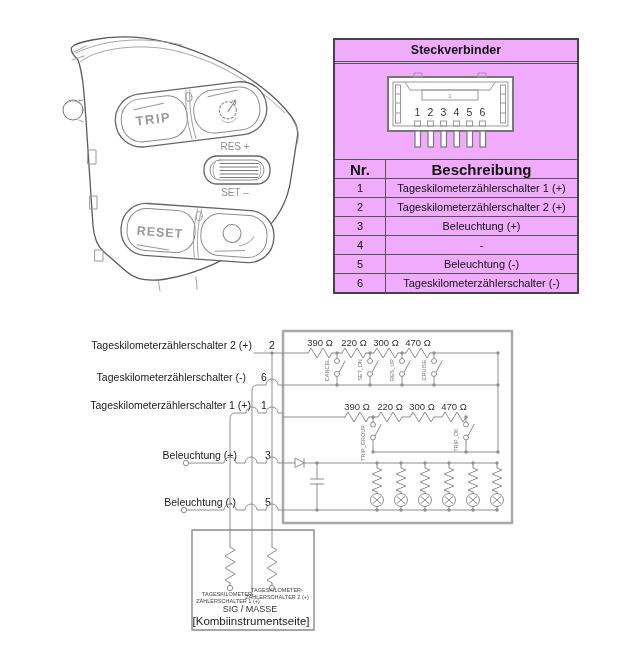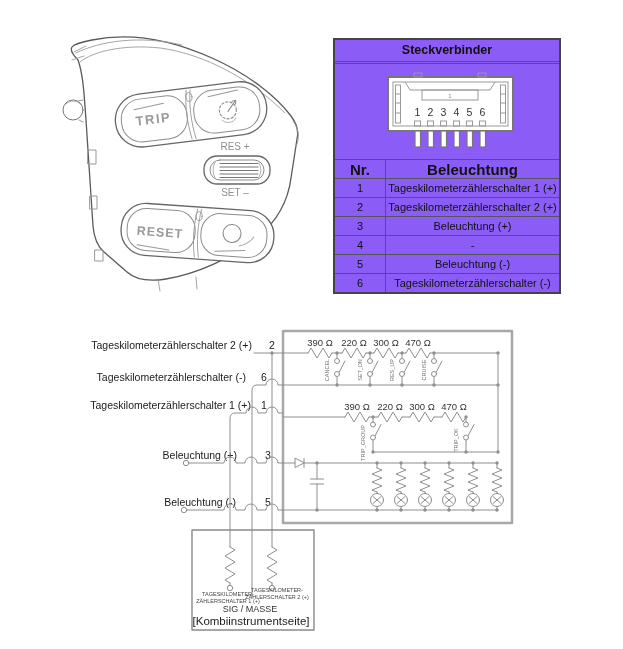"Steckverbinder" .conn-panel { background: #8b5cf6 -> #f0abfc; width: 228px -> 246px }
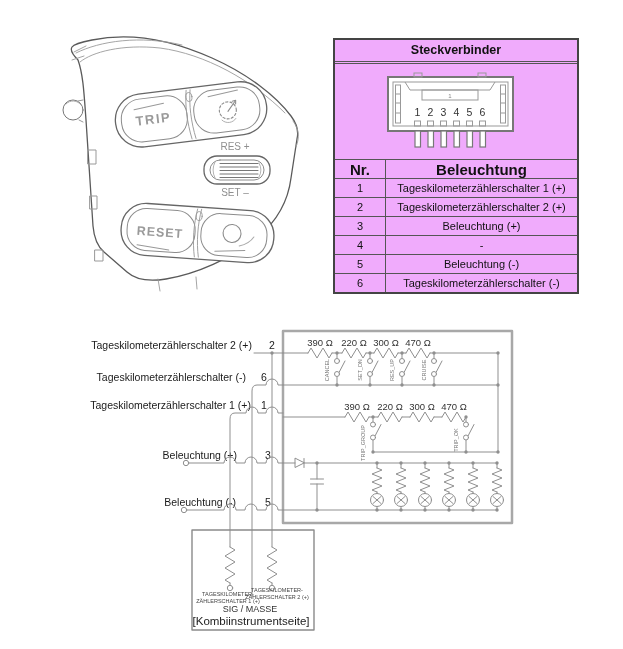"Beleuchtung" th { text: Beleuchtung -> Beschreibung }
